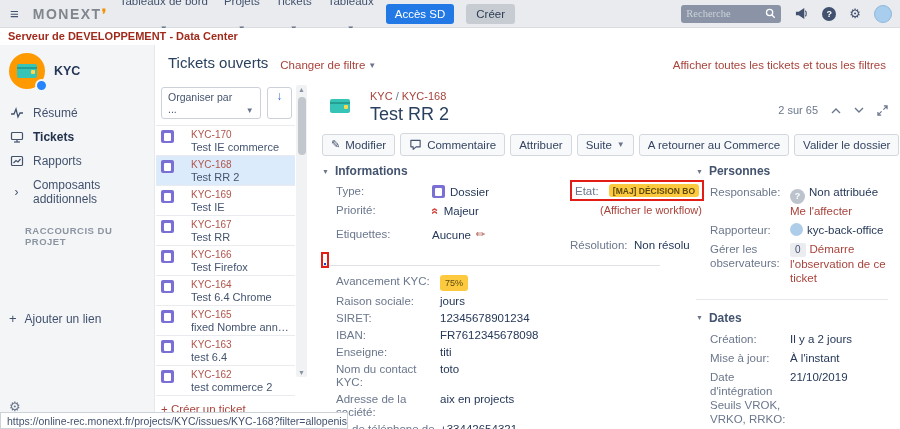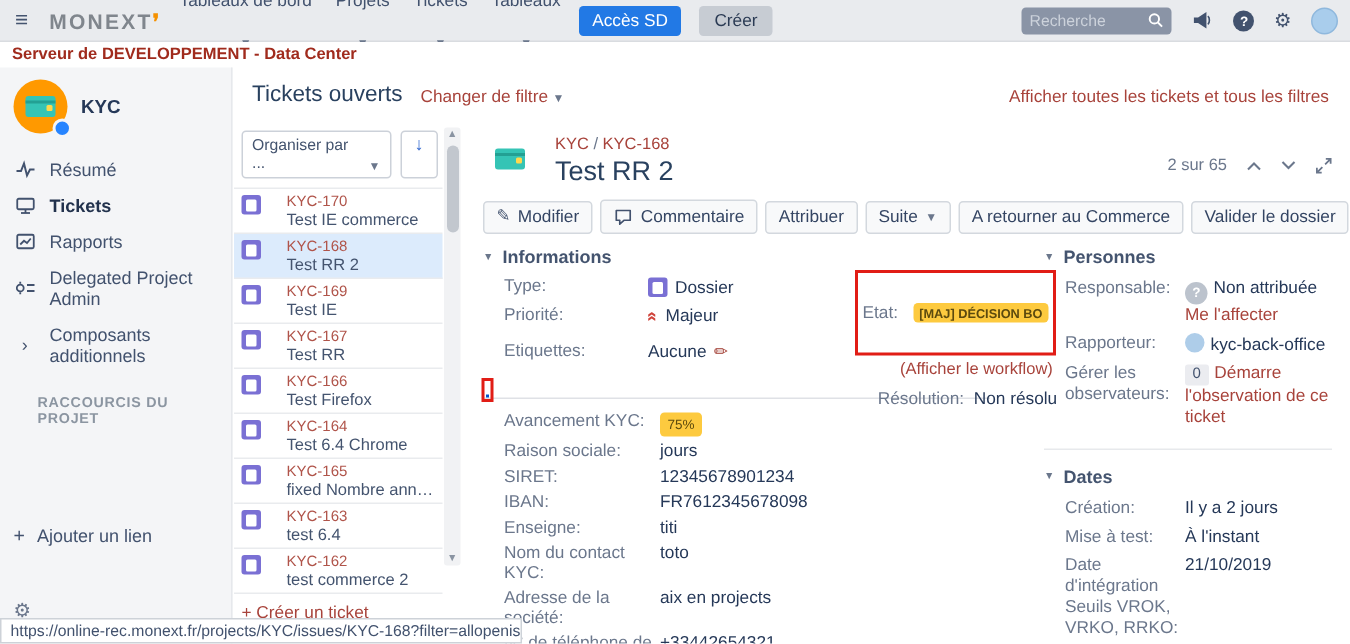"Recherche" .searchbox input { font-family: Liberation Sans, sans-serif -> Liberation Serif, serif }
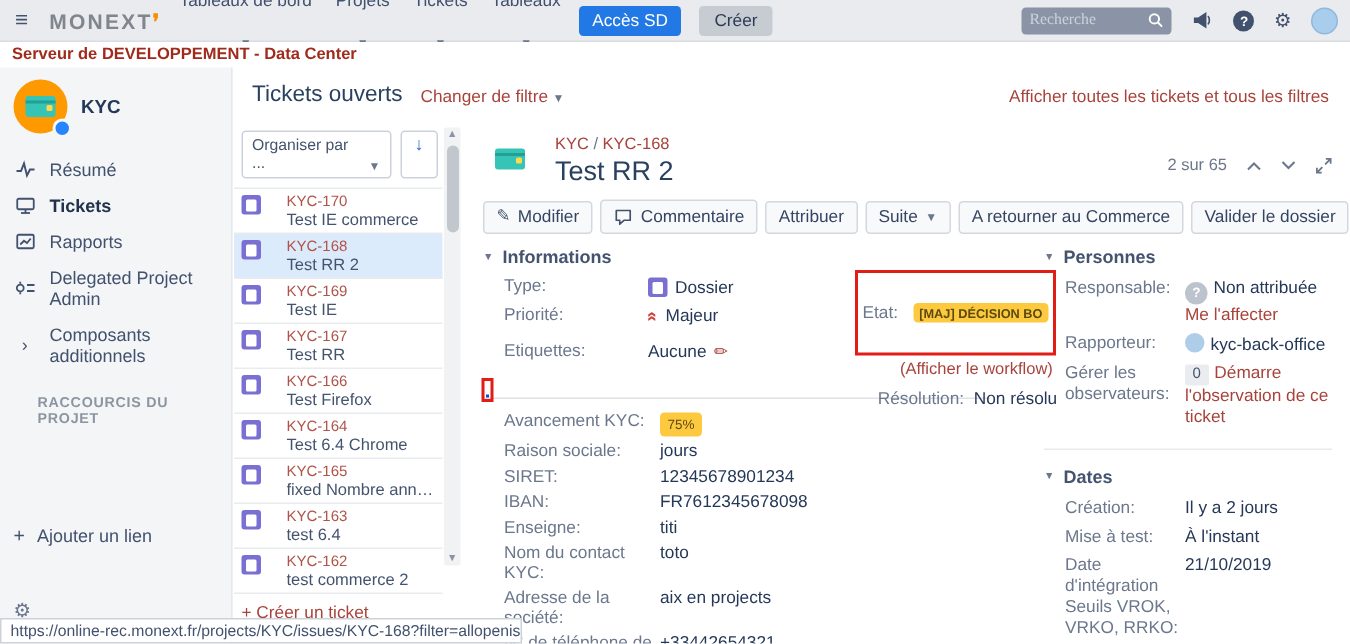"Delegated Project Admin" div.sitem { html: <div> <span> <svg> <circle></circle> <line></line> <line></line> <line></line> <line></line> </svg> </span> <span>Delegated Project Admin</span> </div> -> none }
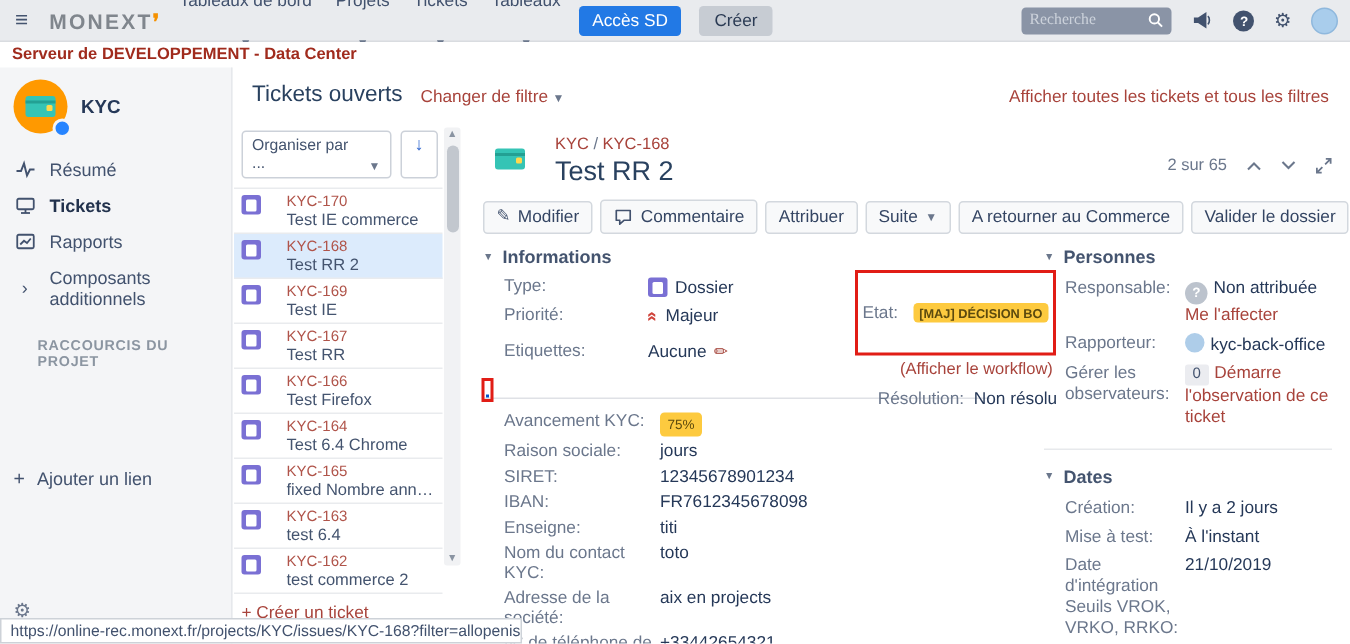"Etat:" .annotation { padding: 20px 3px -> 2px 3px }
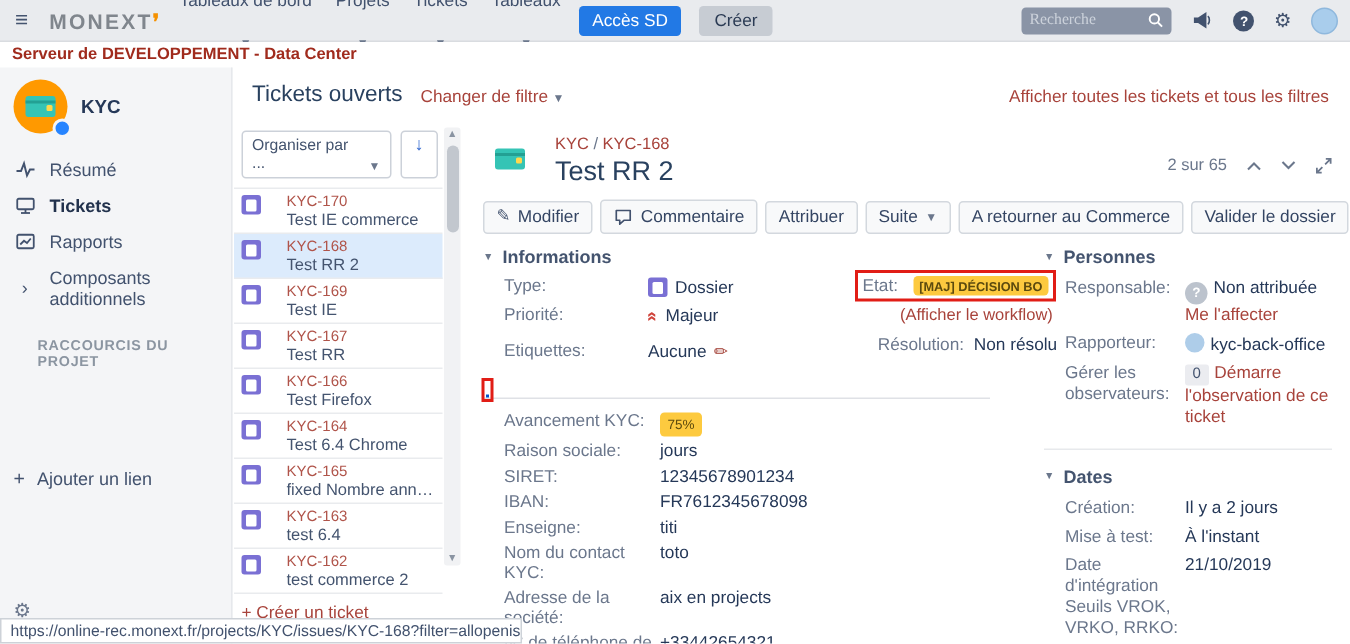"Résolution:" .resrow { justify-content: center -> none; margin-top: 8px -> 23px }
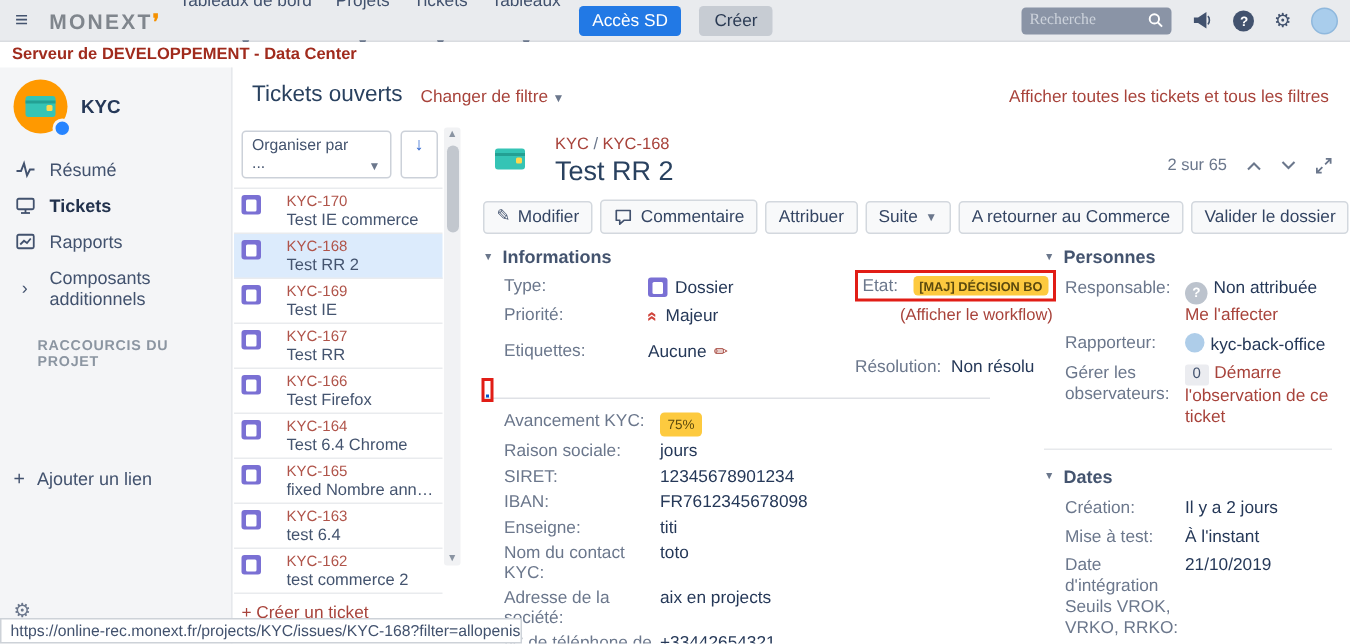"Mise à test:" span.pl { text: test -> jour }
